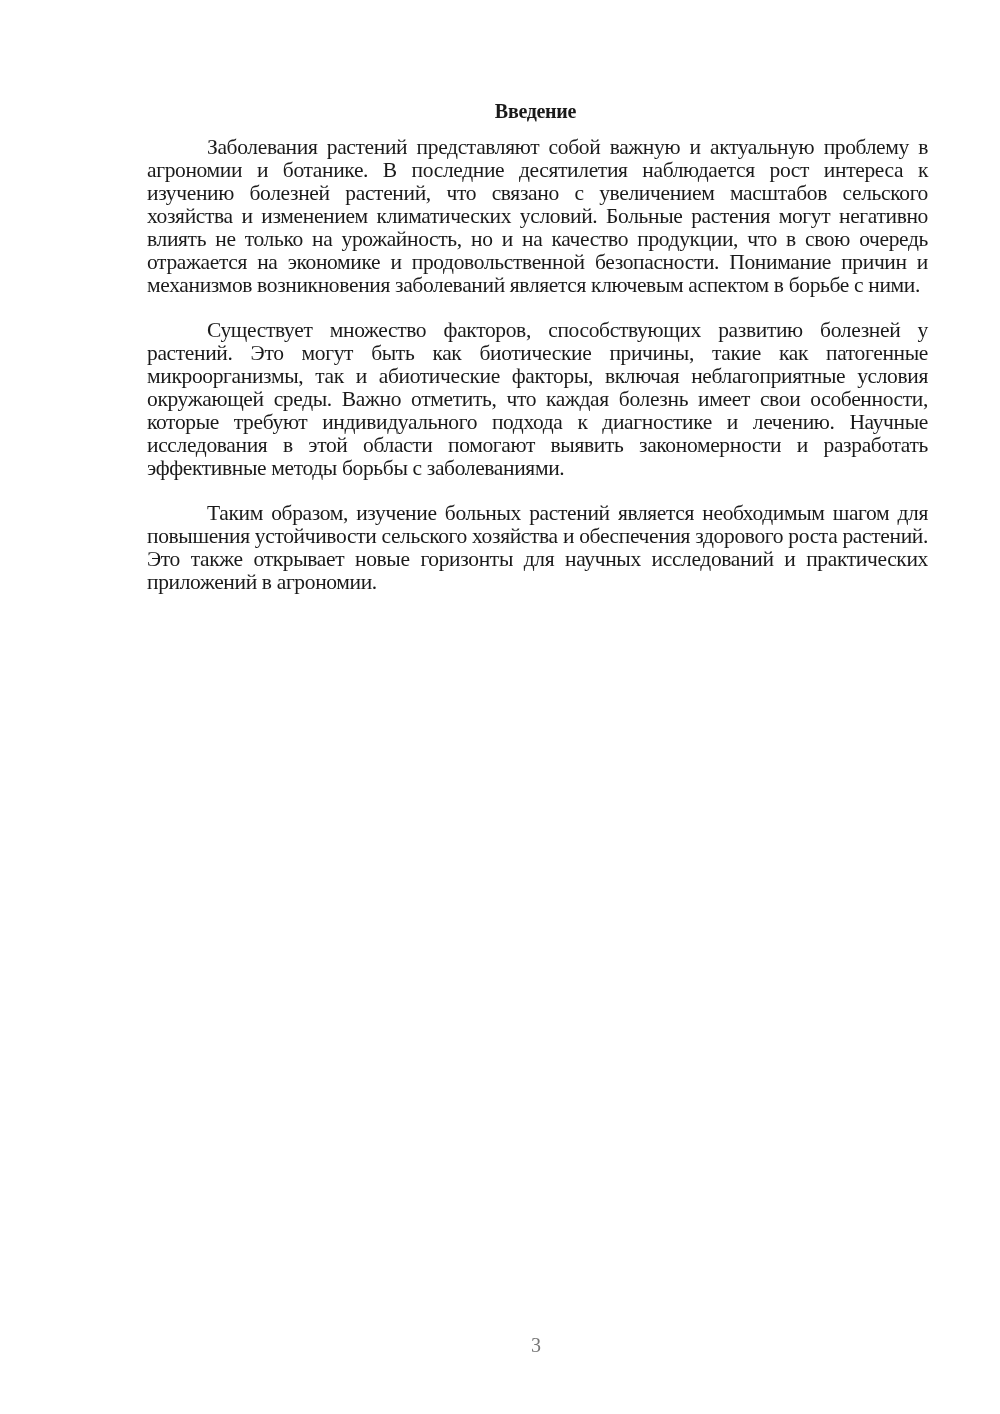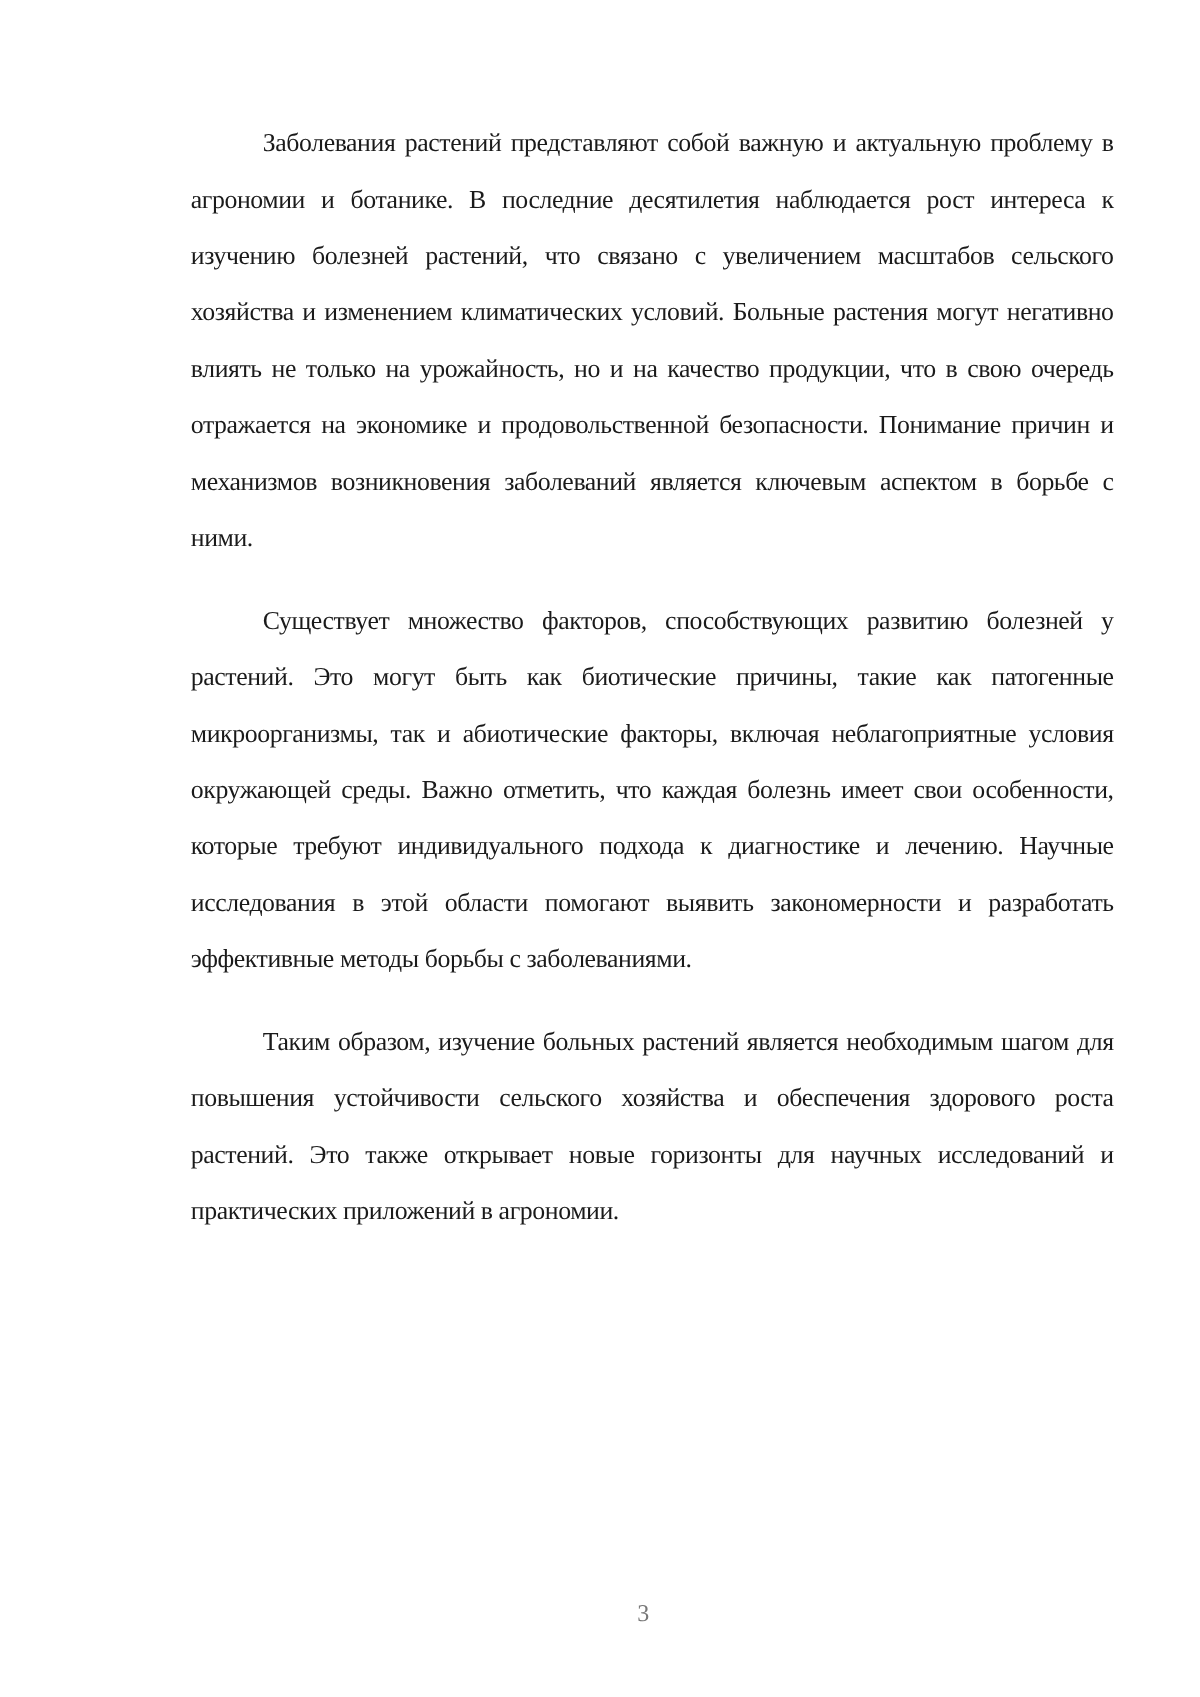"Введение" h1.title { html: none -> <h1>Введение</h1> }
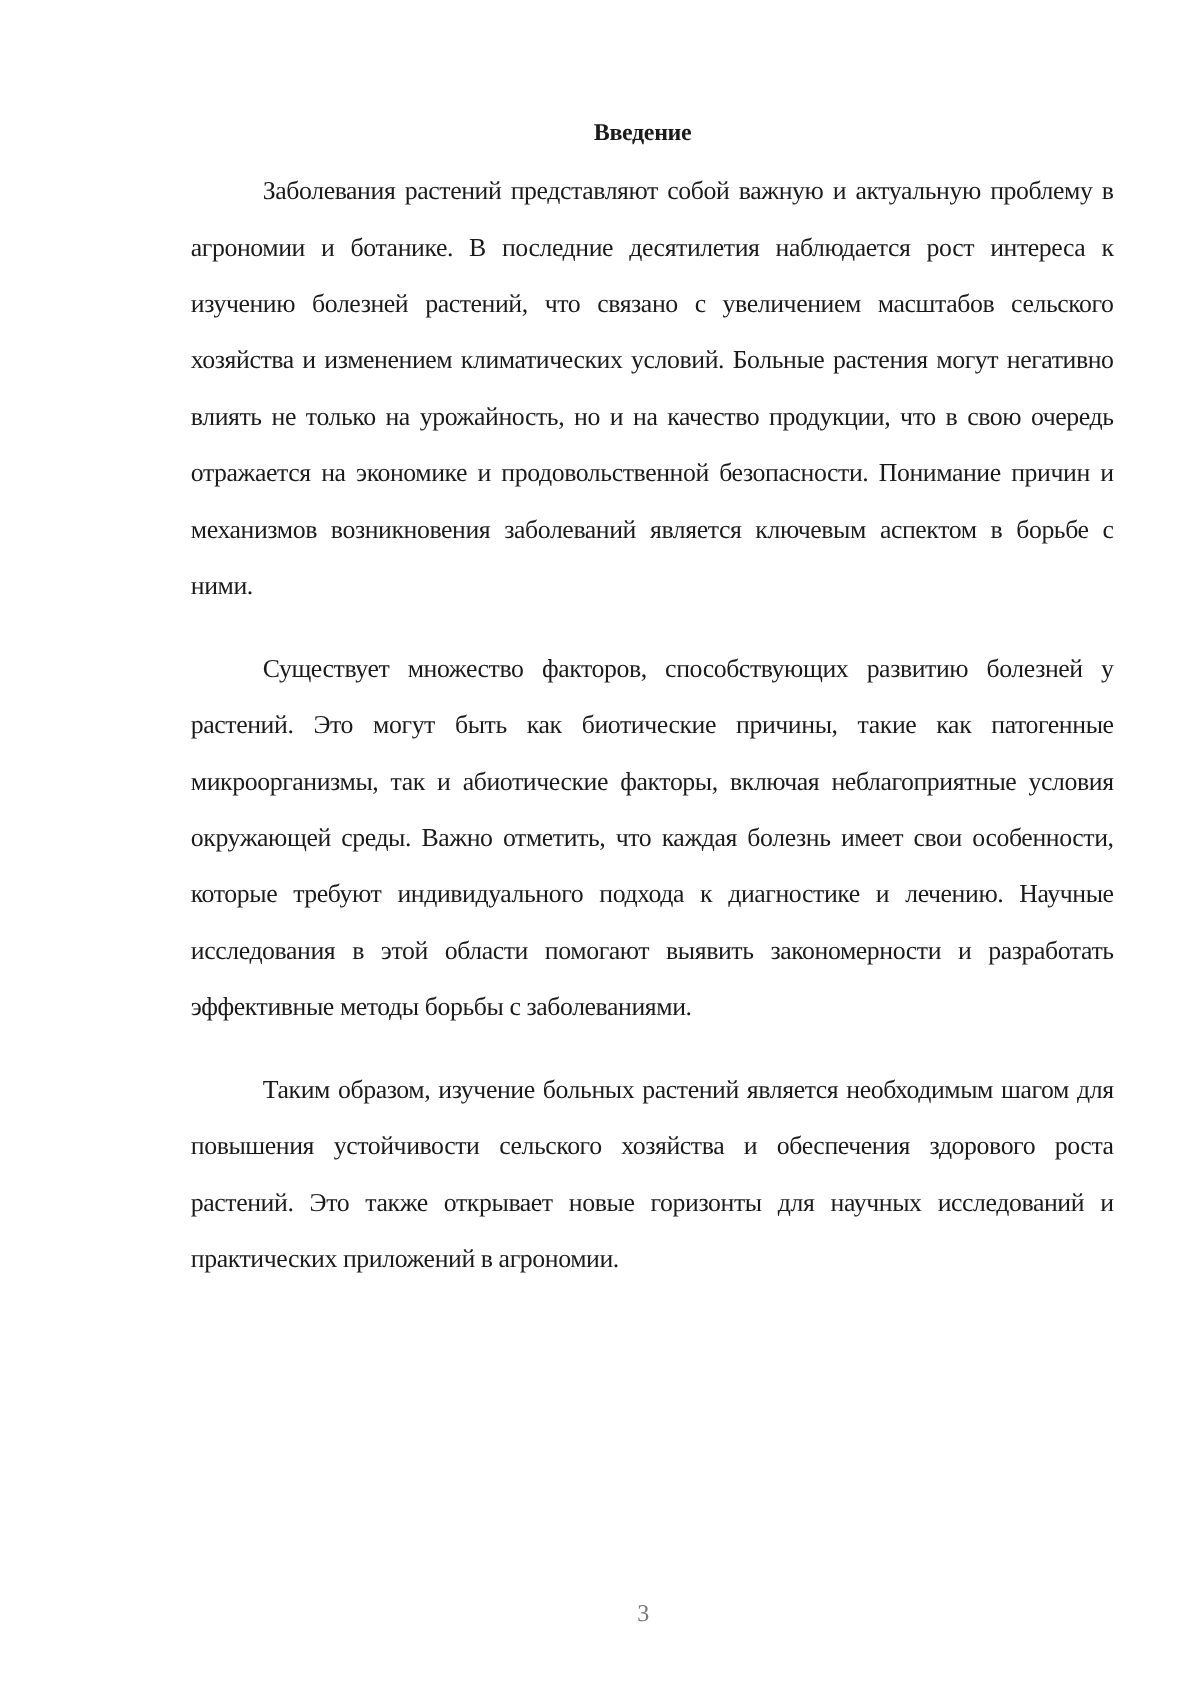"Заболевания растений представляют собой" .para { line-height: 47px -> 23px; margin: 0 0 22px 16px -> 0 0 22px 4px }
